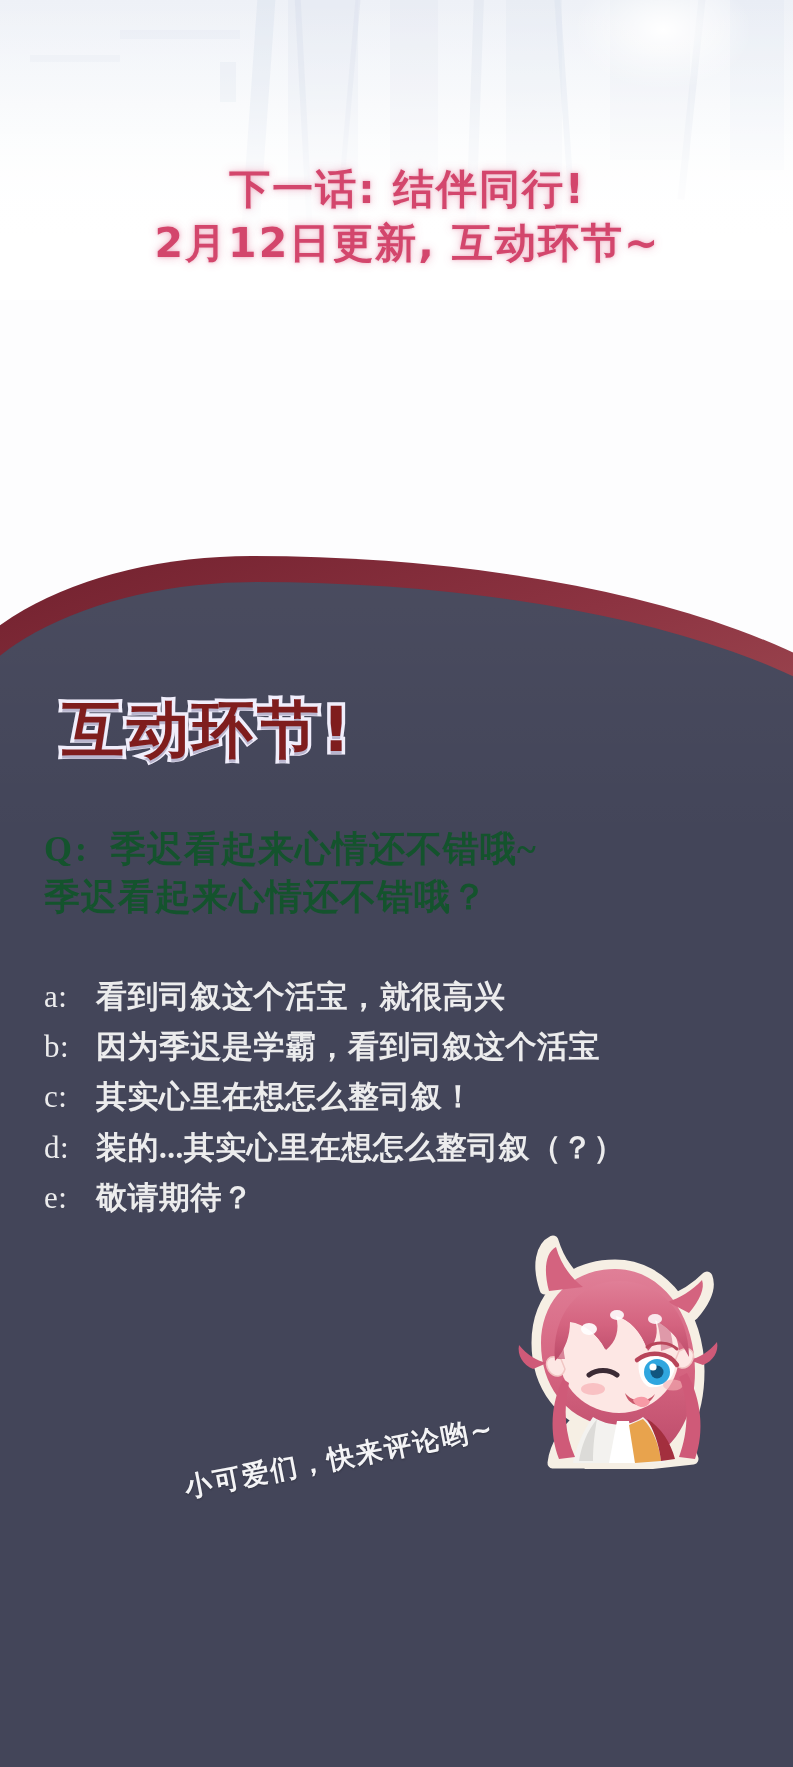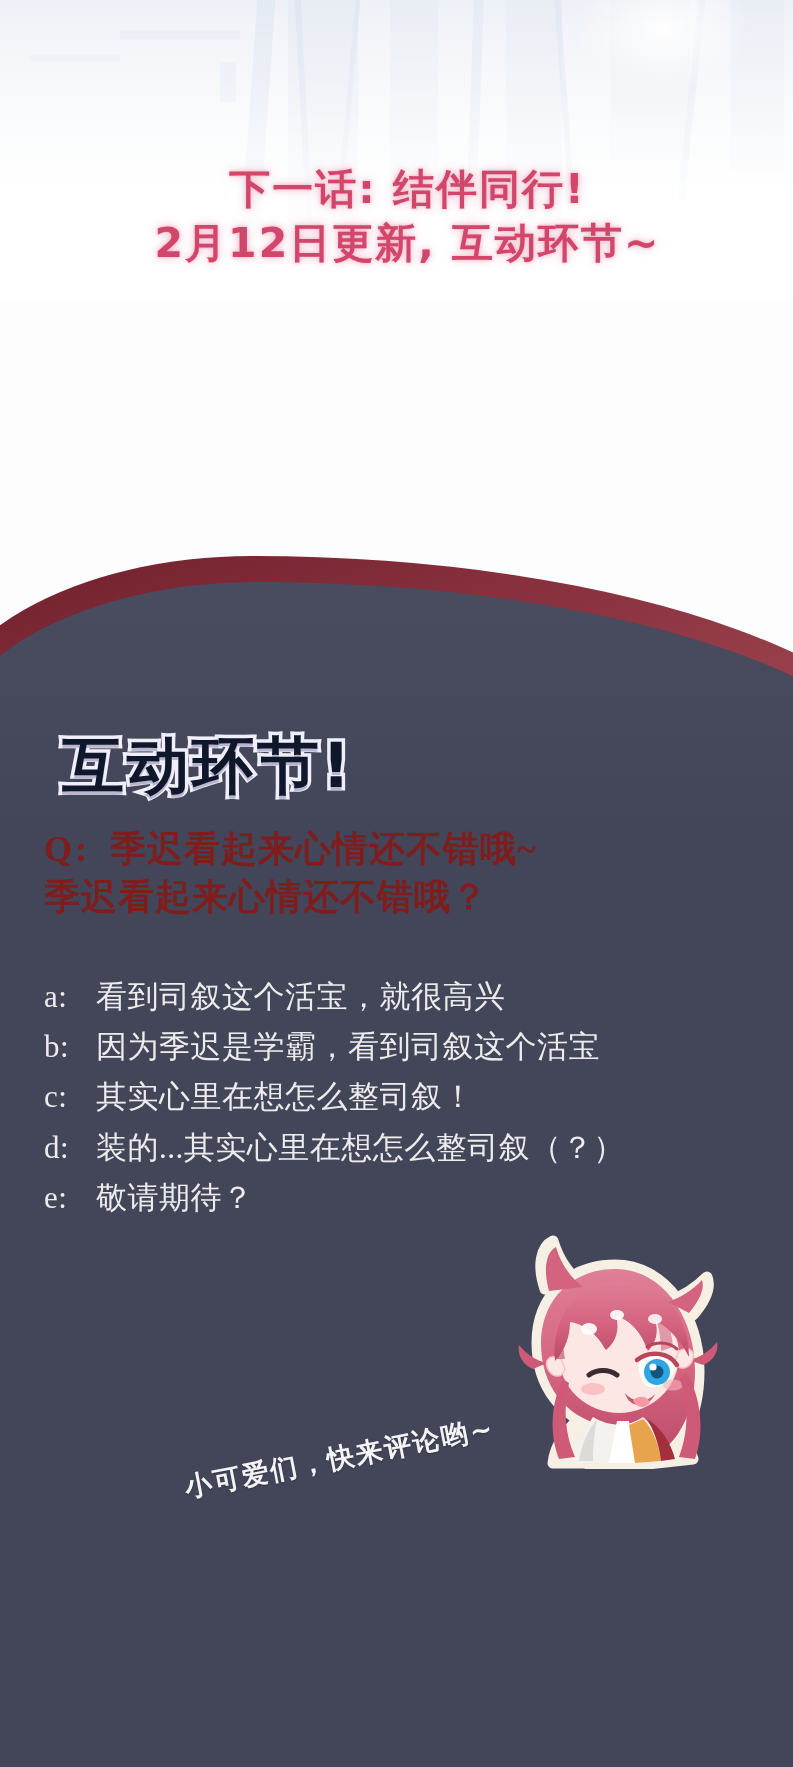"互动环节!" .int-title { color: #0f172a -> #7f1d1d; top: 724px -> 688px }
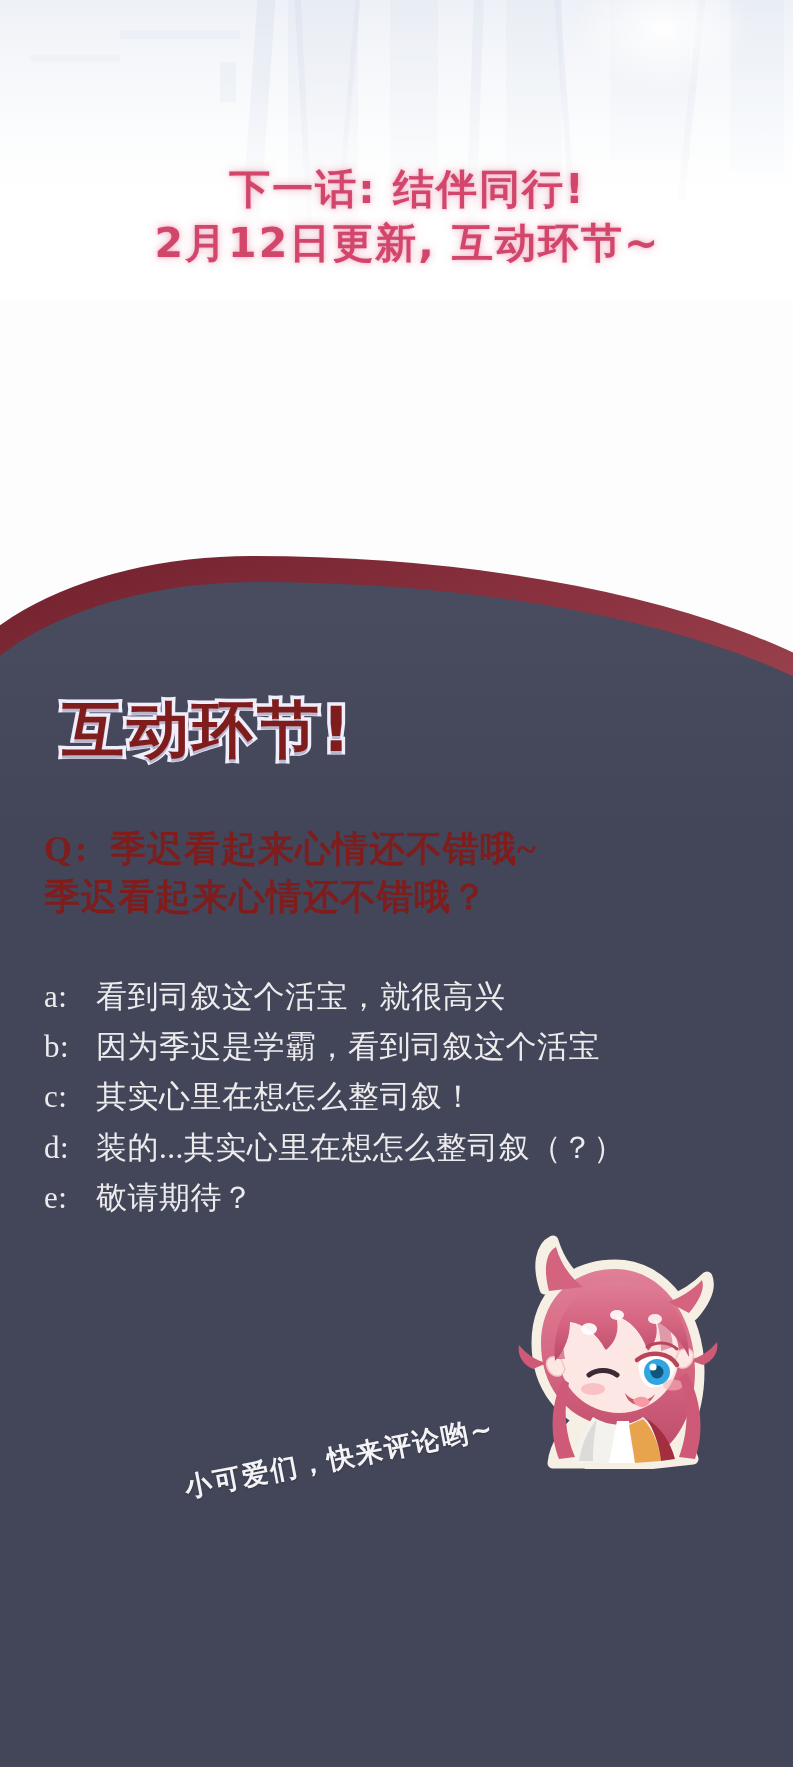"Q: 季迟看起来心情还不错哦~" .qblock { color: #7f1d1d -> #14532d }
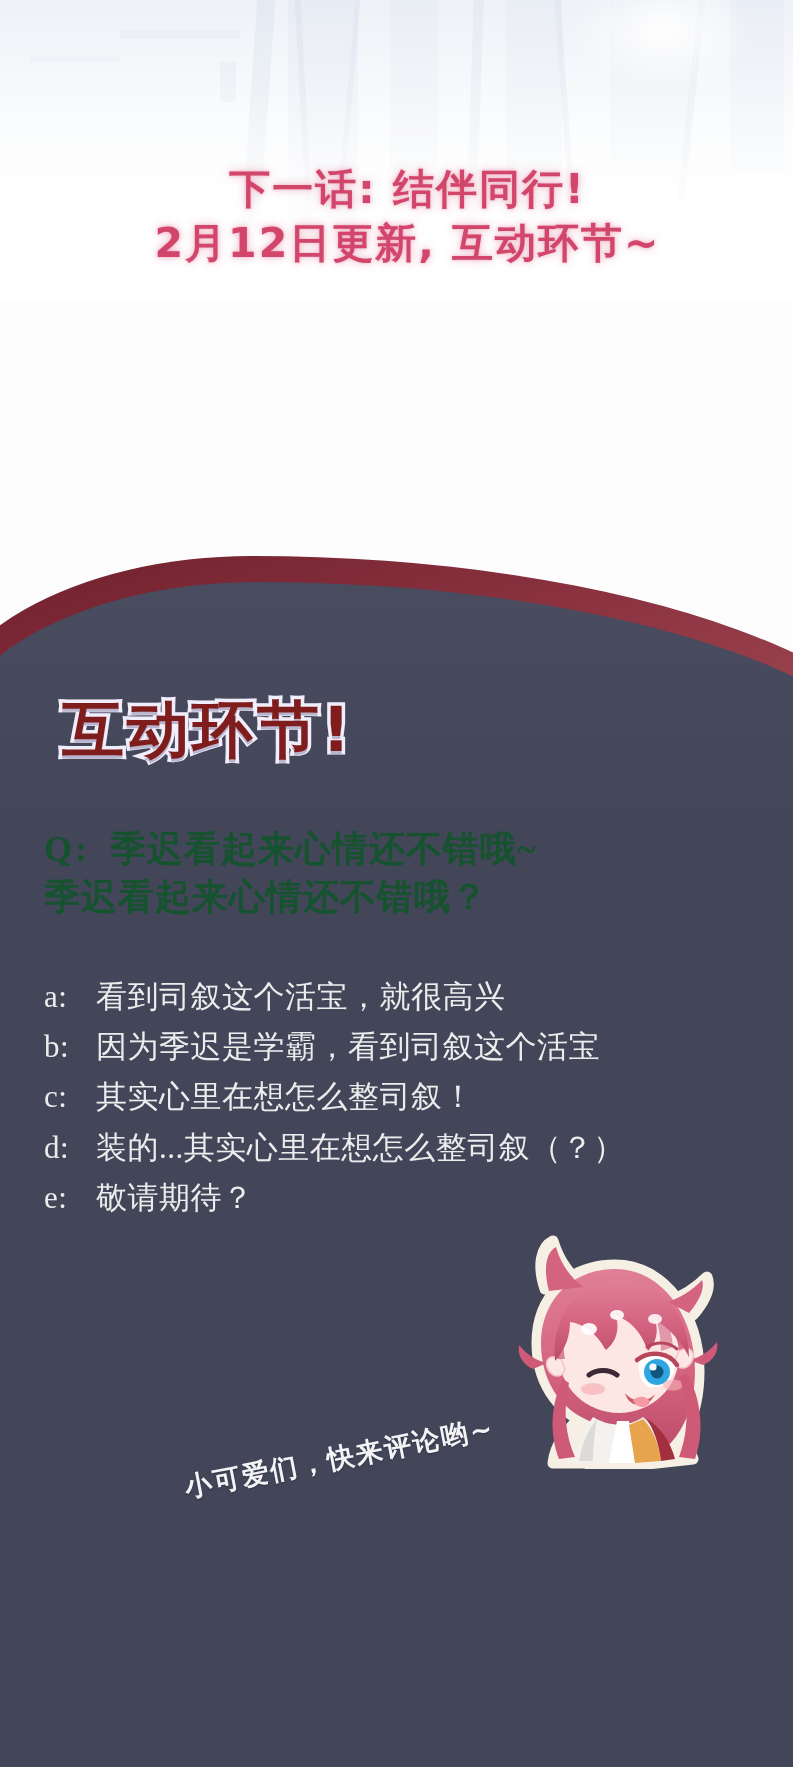"看到司叙这个活宝，就很高兴" .opt-text { font-weight: none -> bold }
